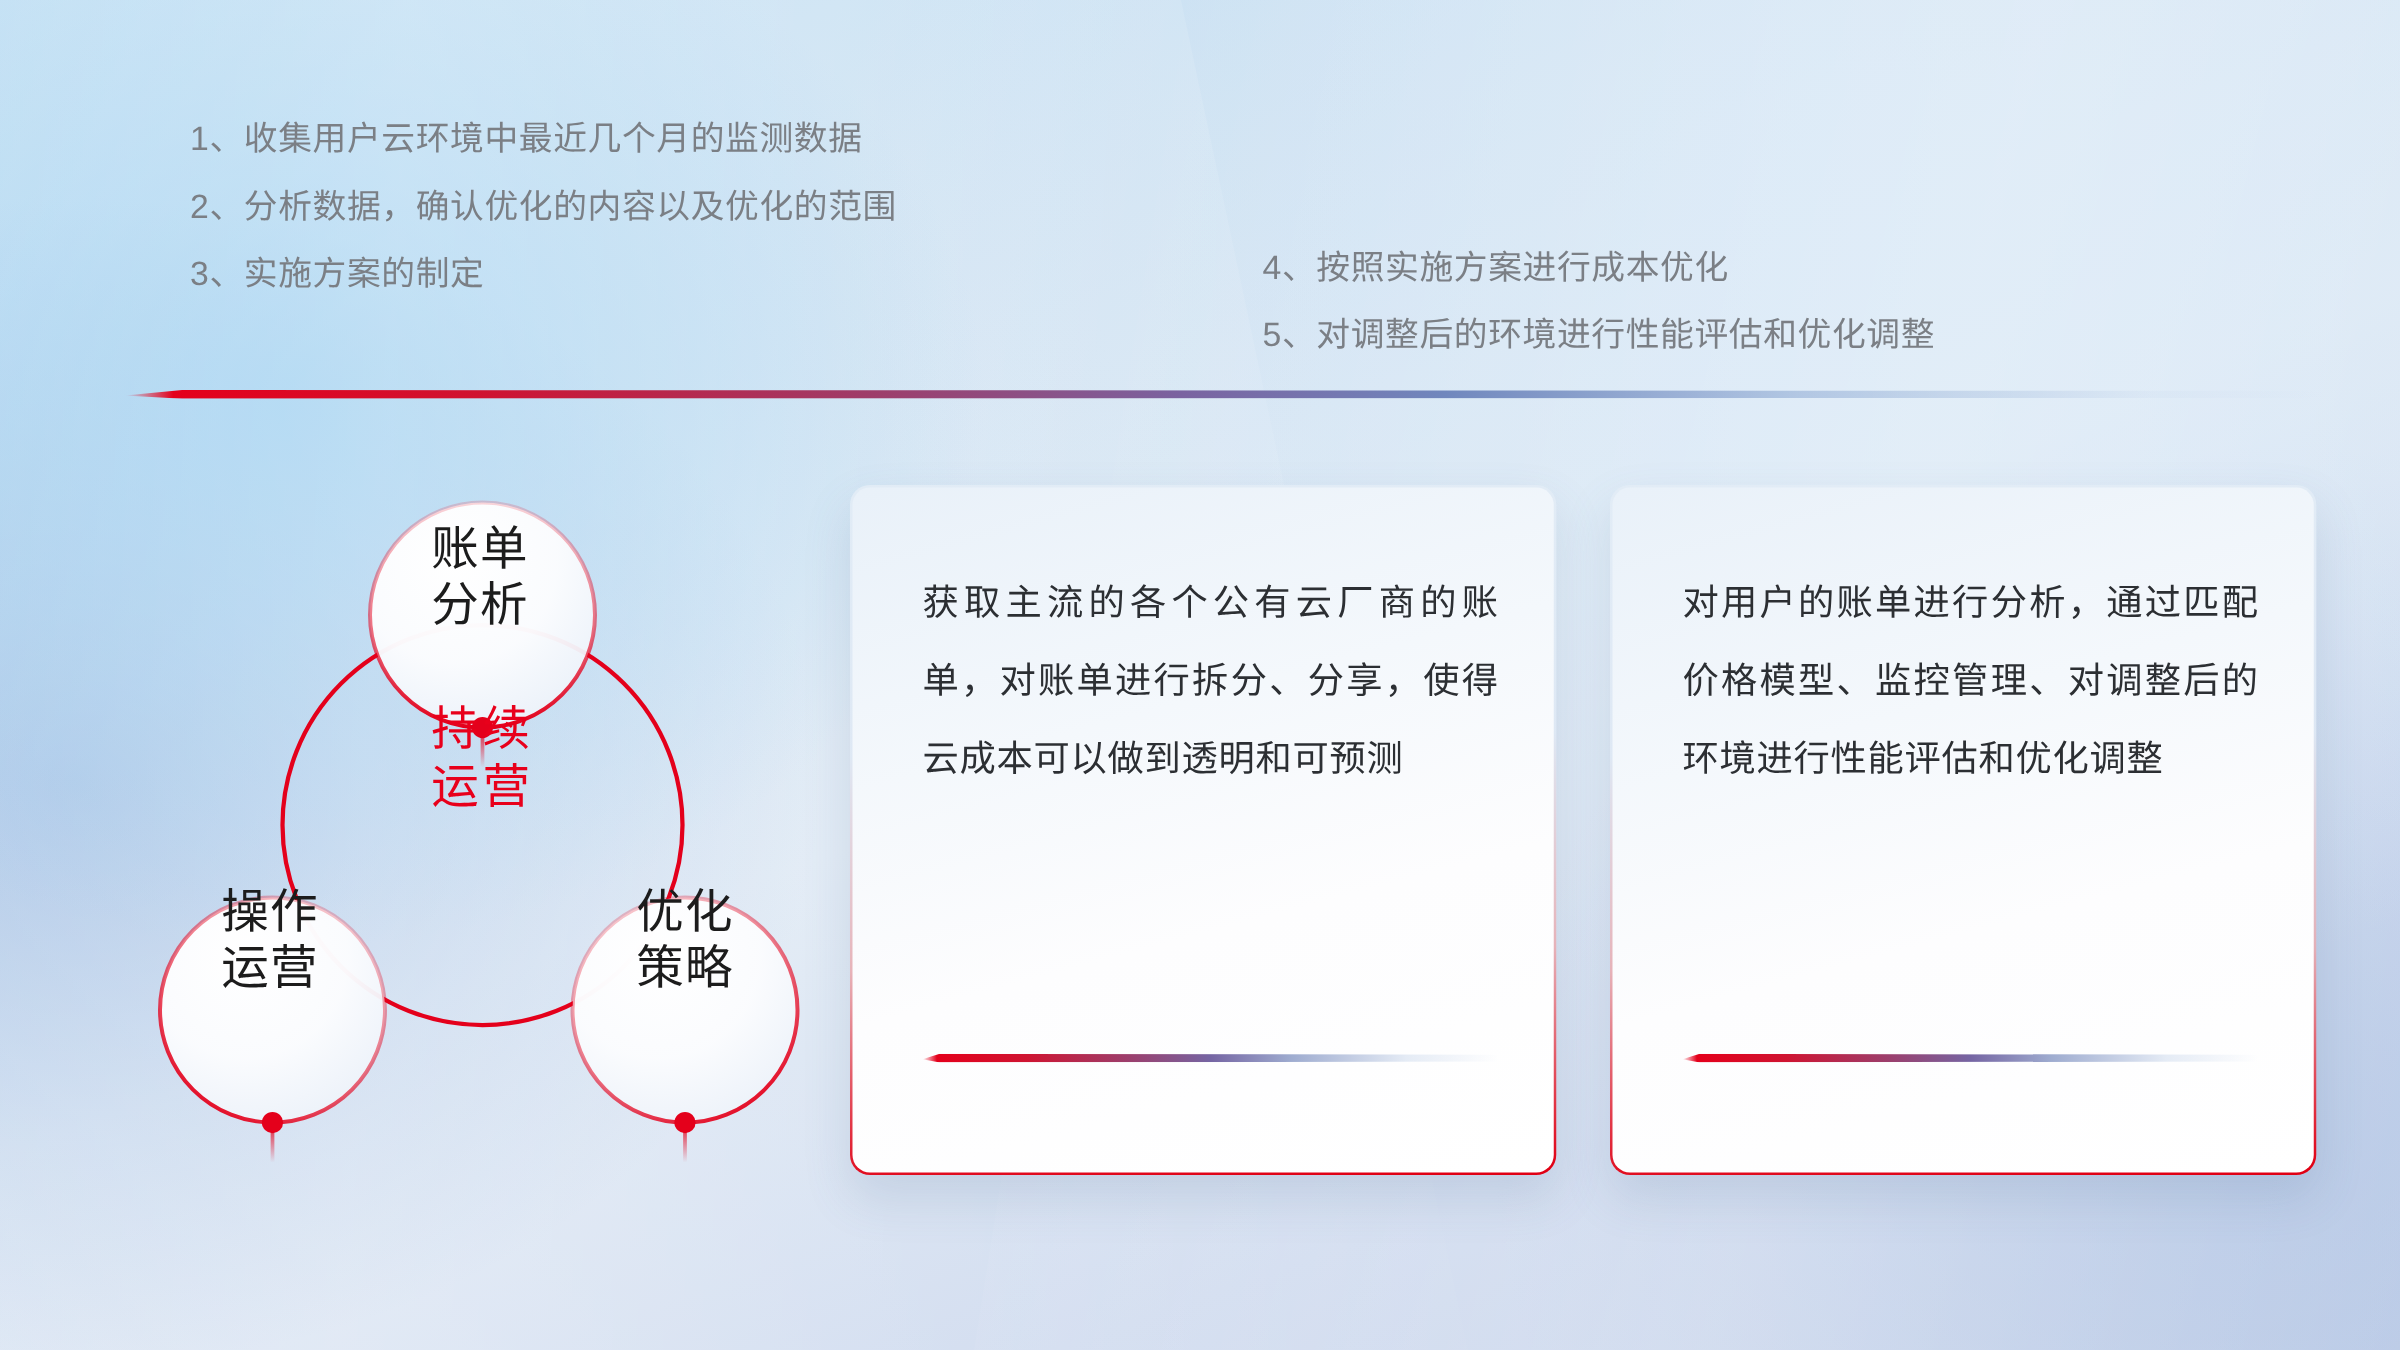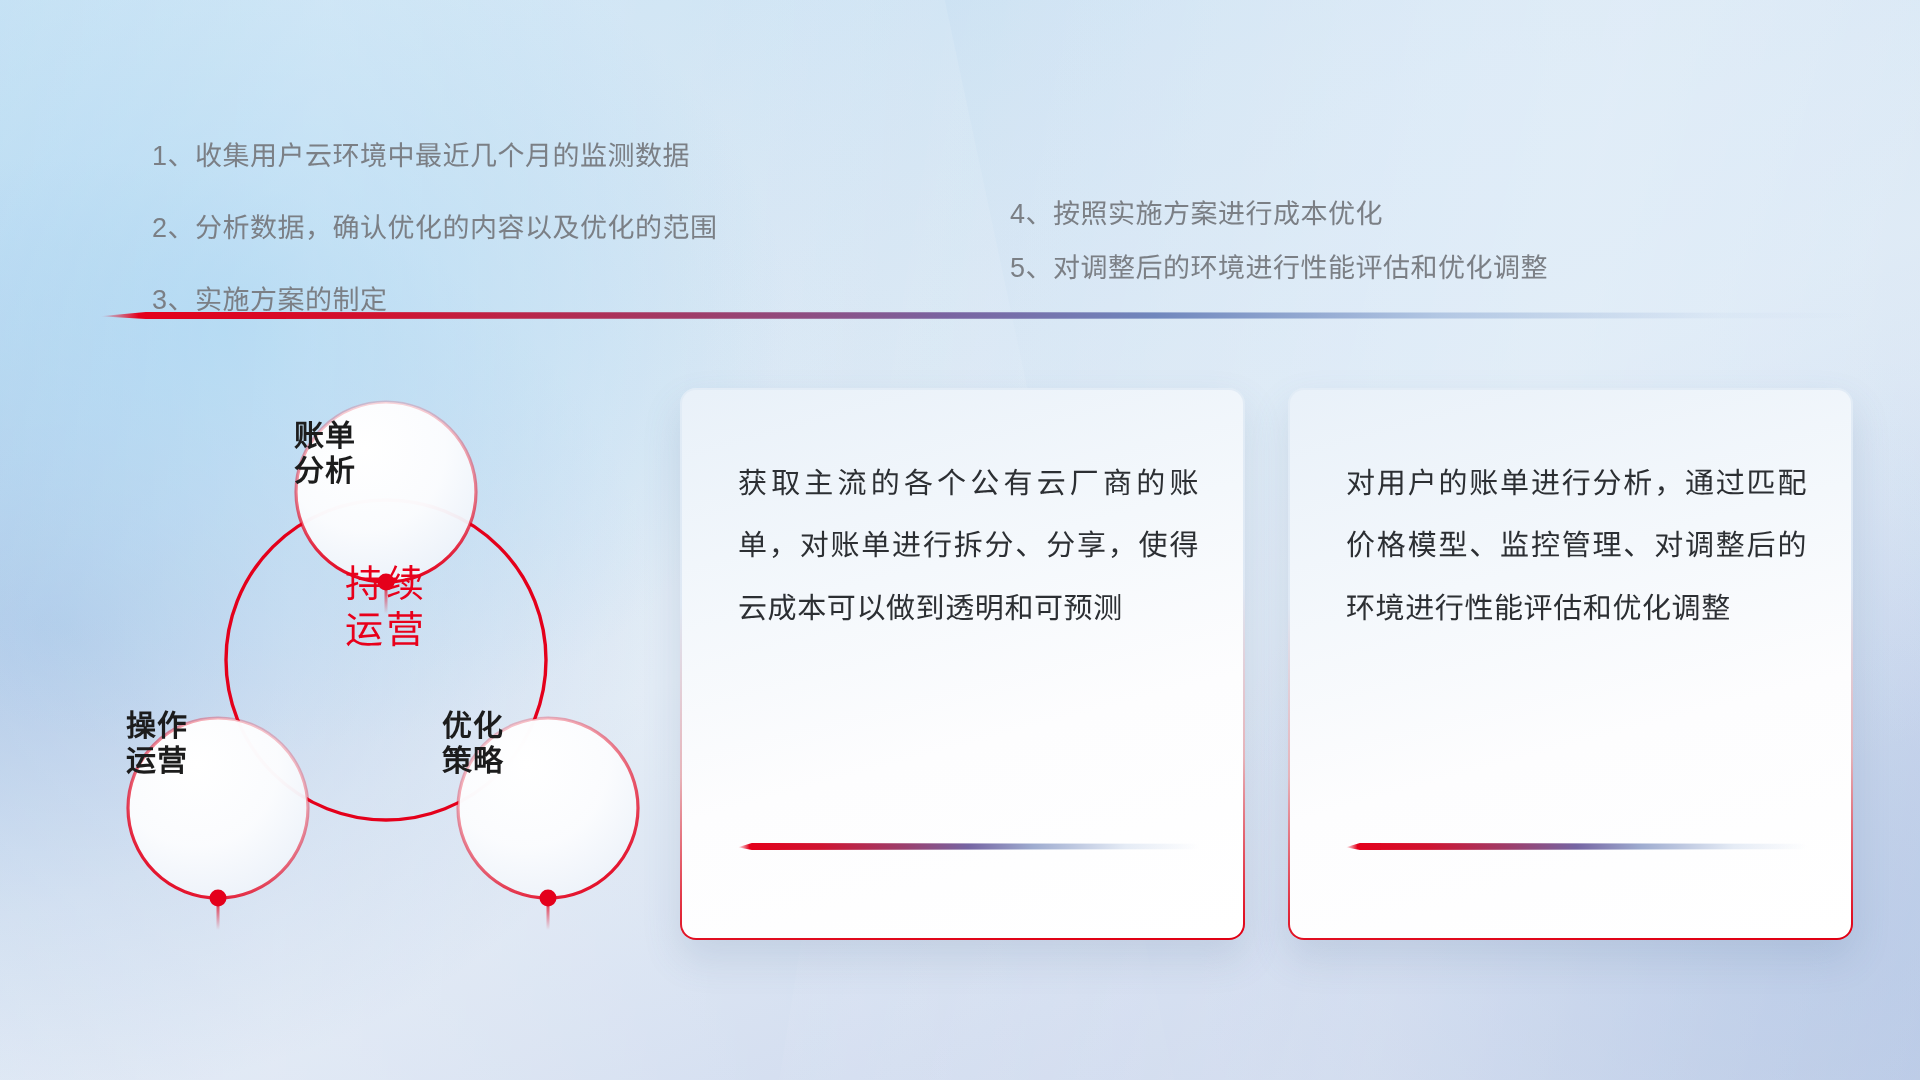"1、收集用户云环境中最近几个月的监测数据" #bullets-left .line { margin-top: 45px -> none }
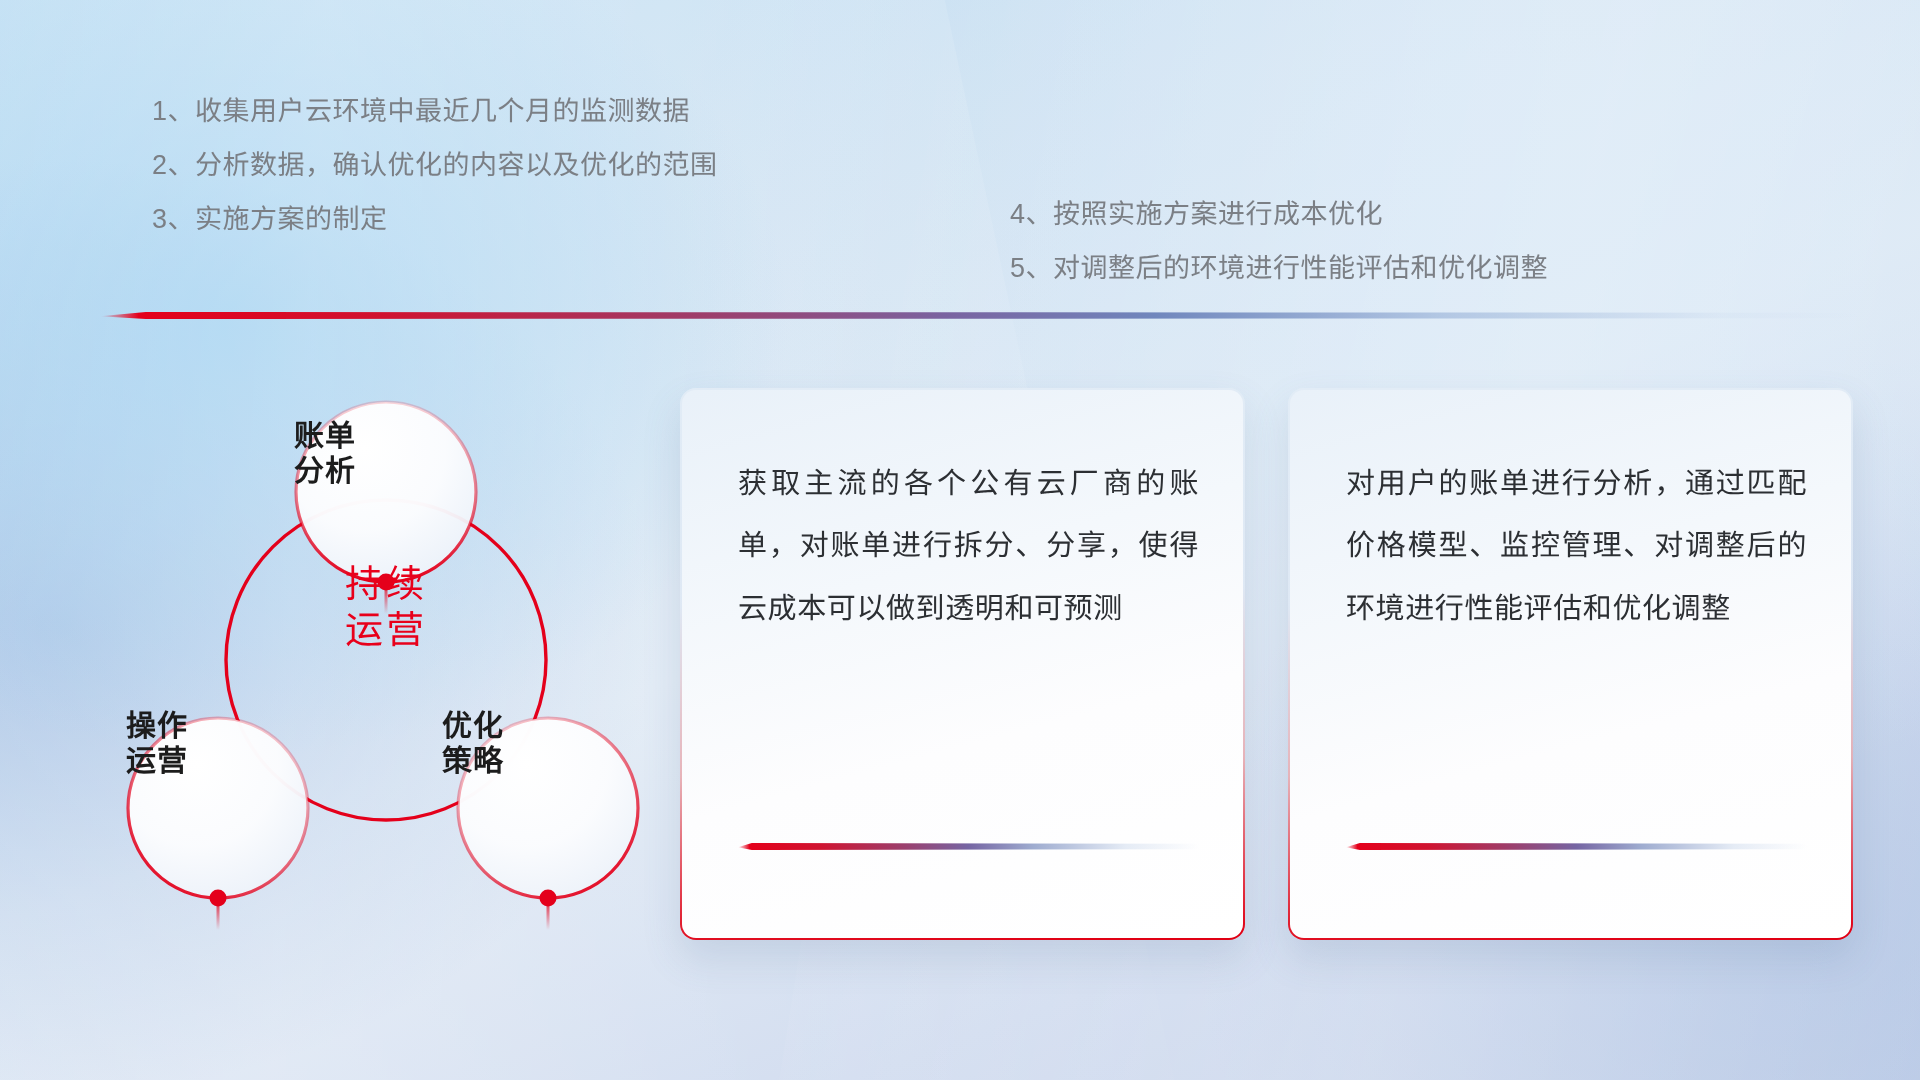"账单" .node-label { font-size: 30px -> 38px; font-weight: 700 -> 400; text-align: none -> center }
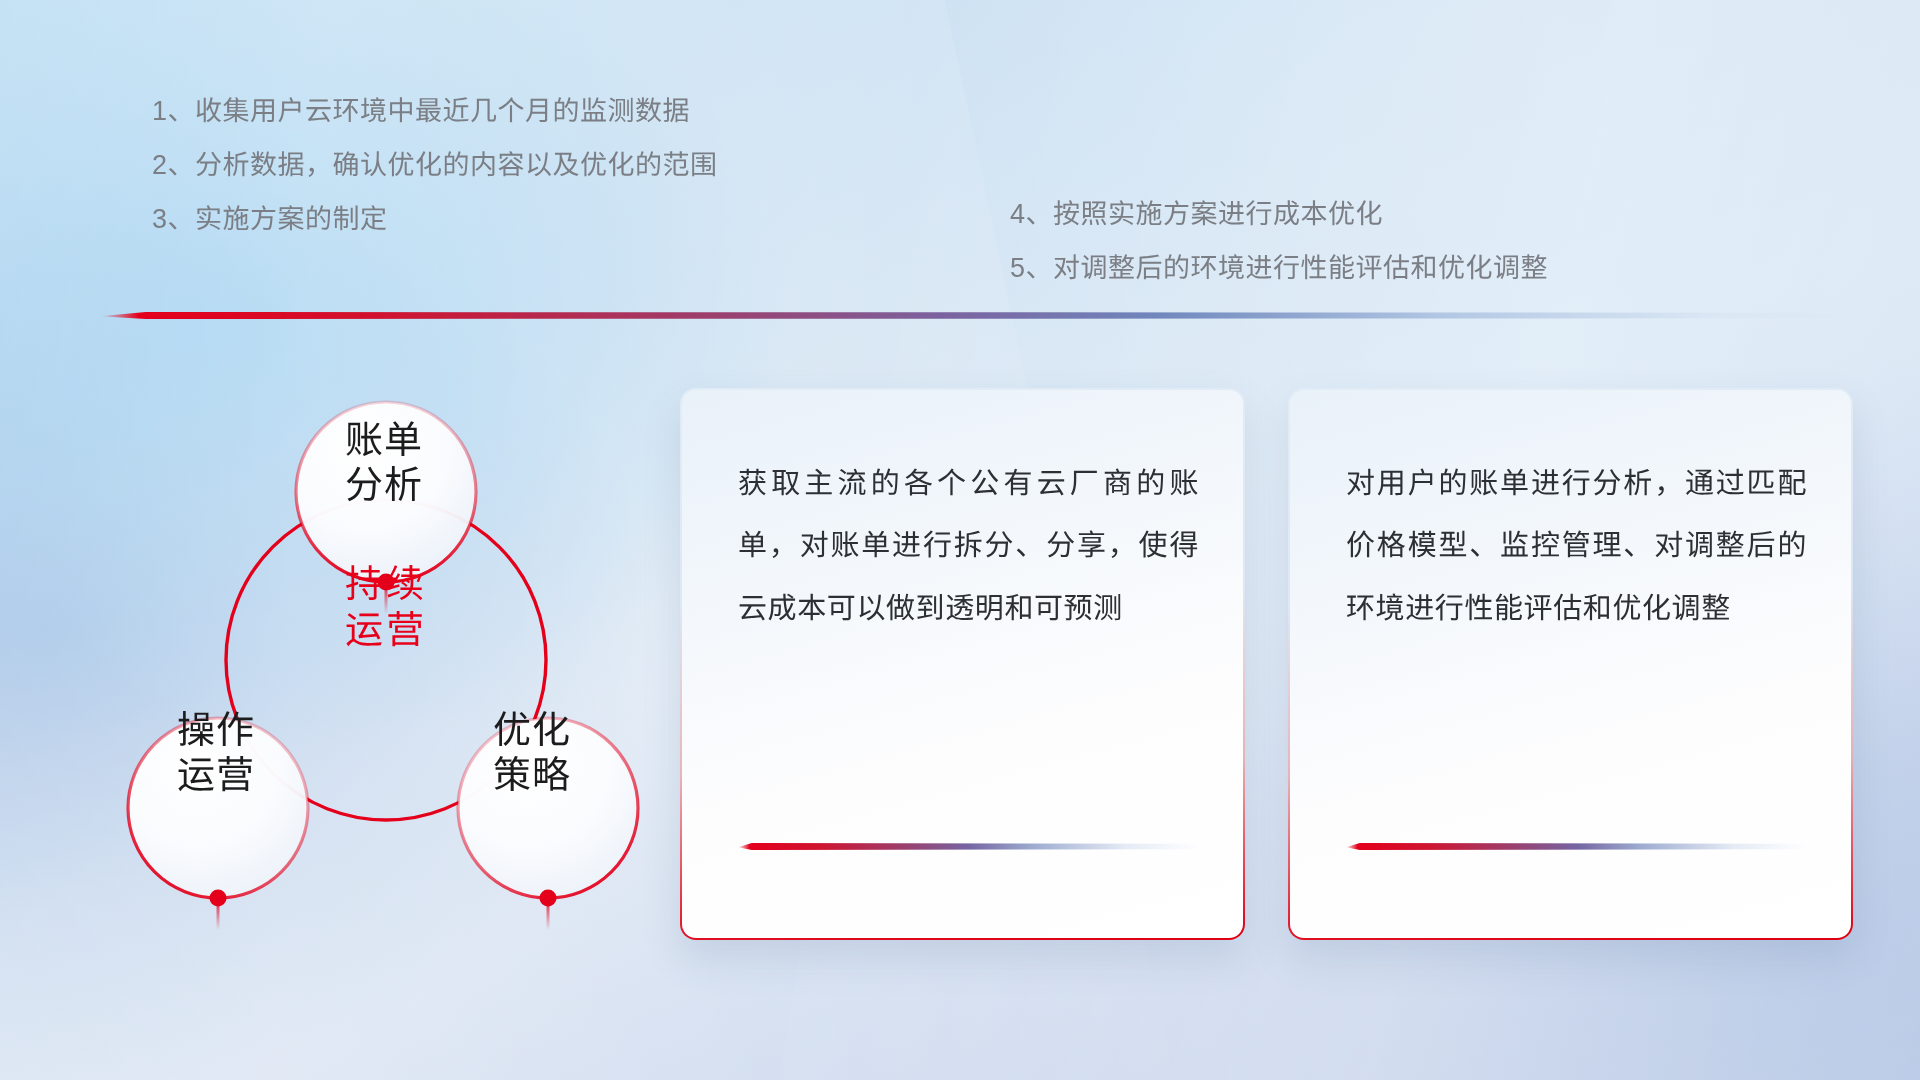"优化" #label-policy { left: 354px -> 370px }
